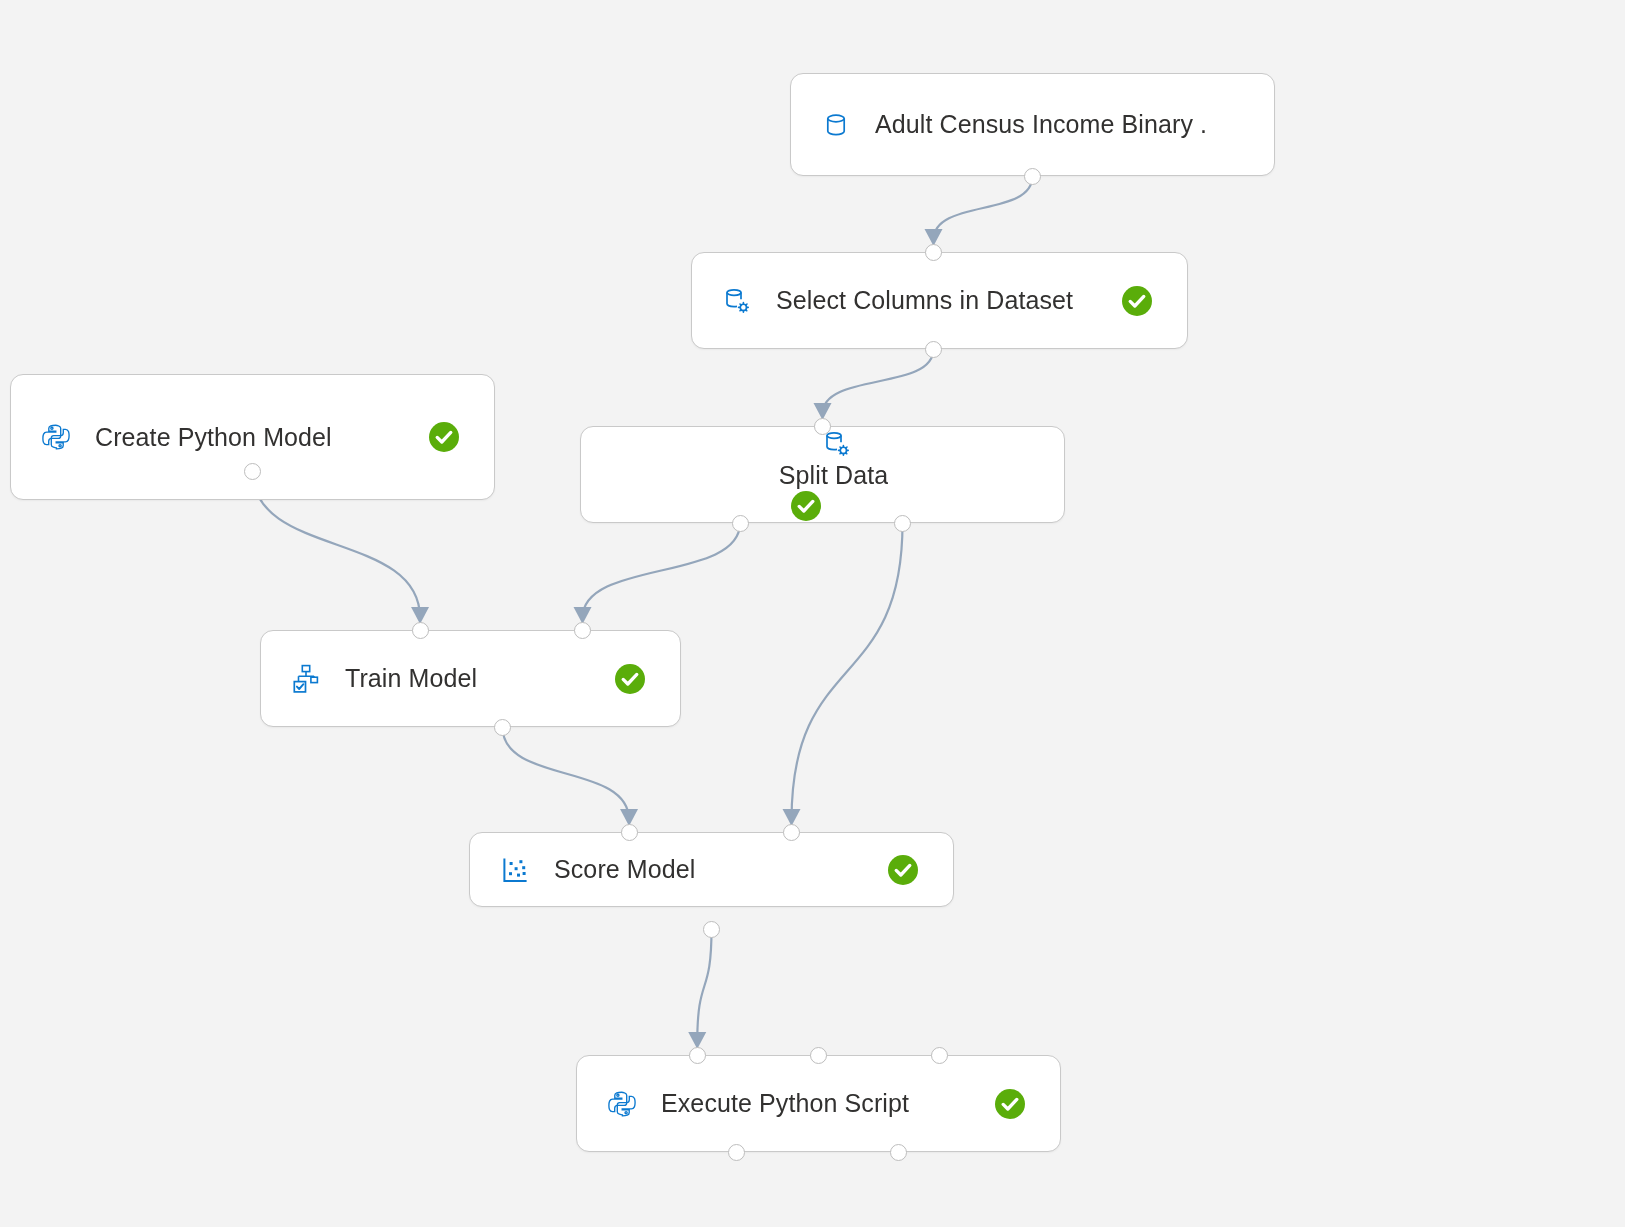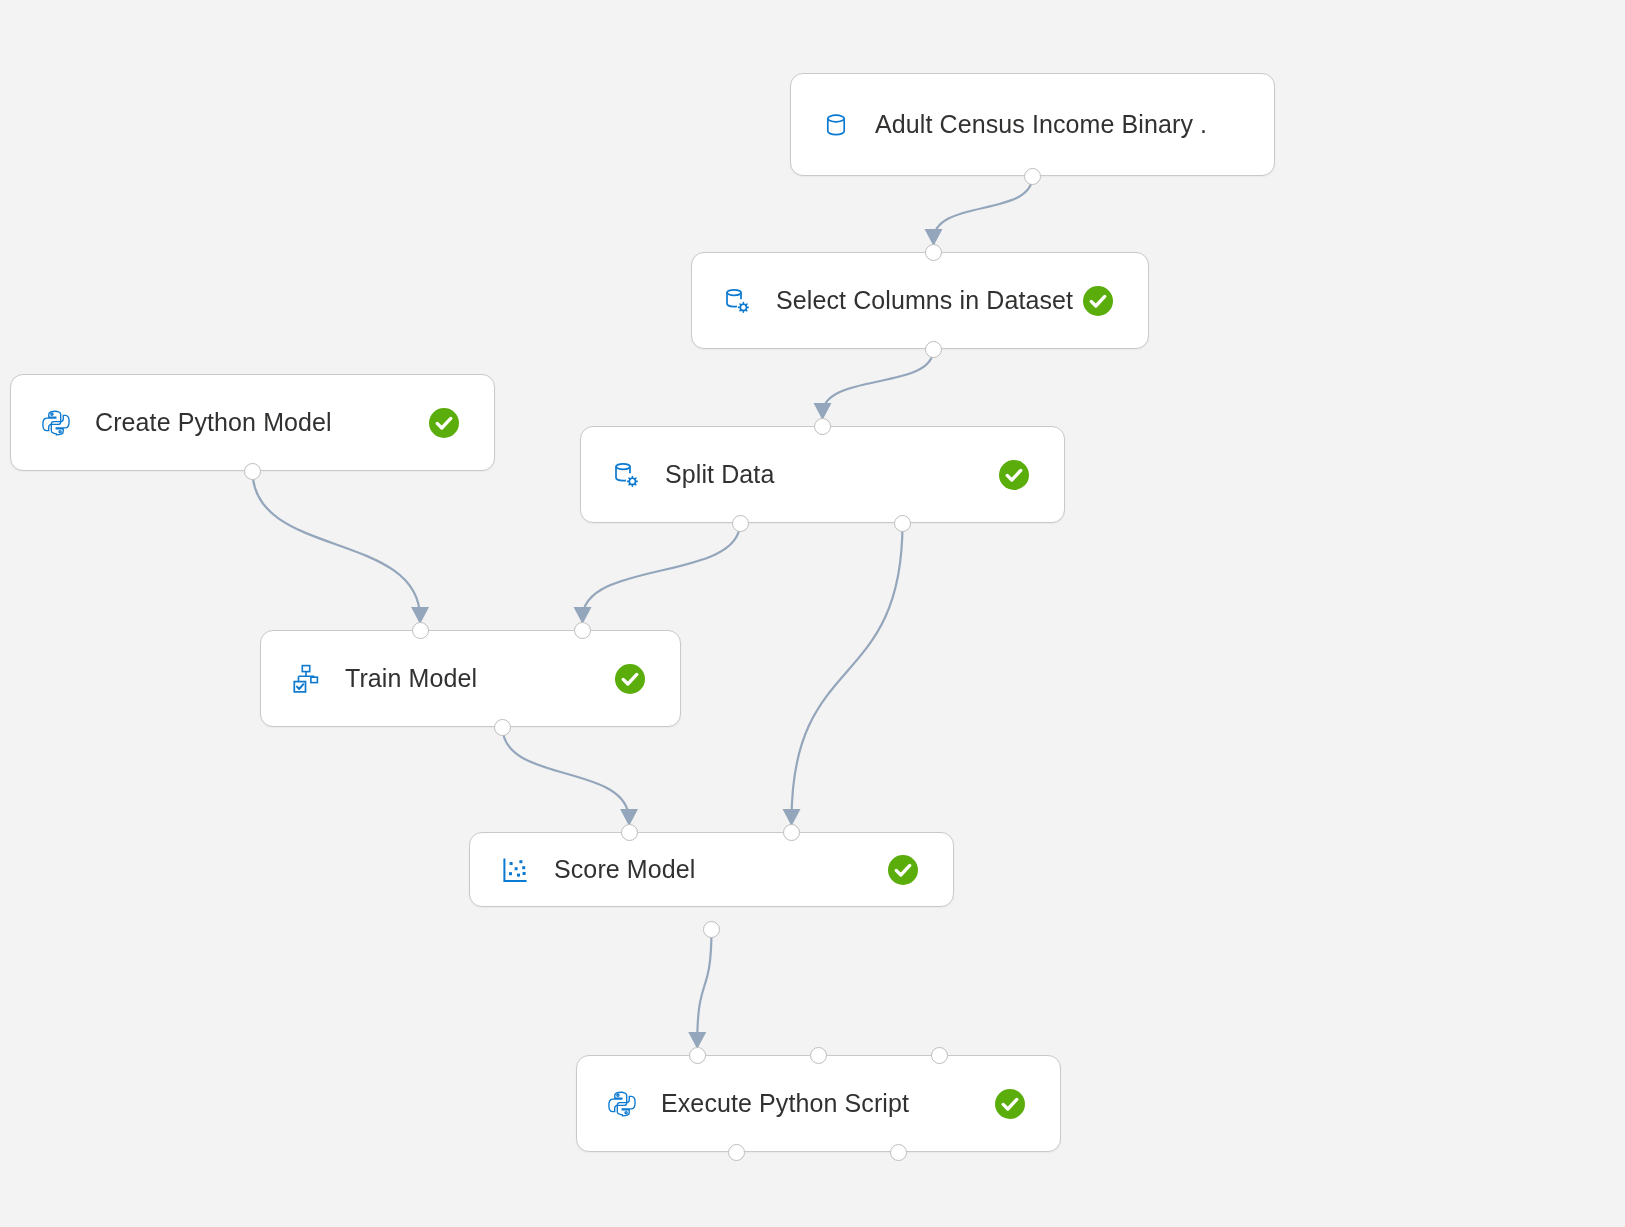"Select Columns in Dataset" div.node { width: 458px -> 497px }
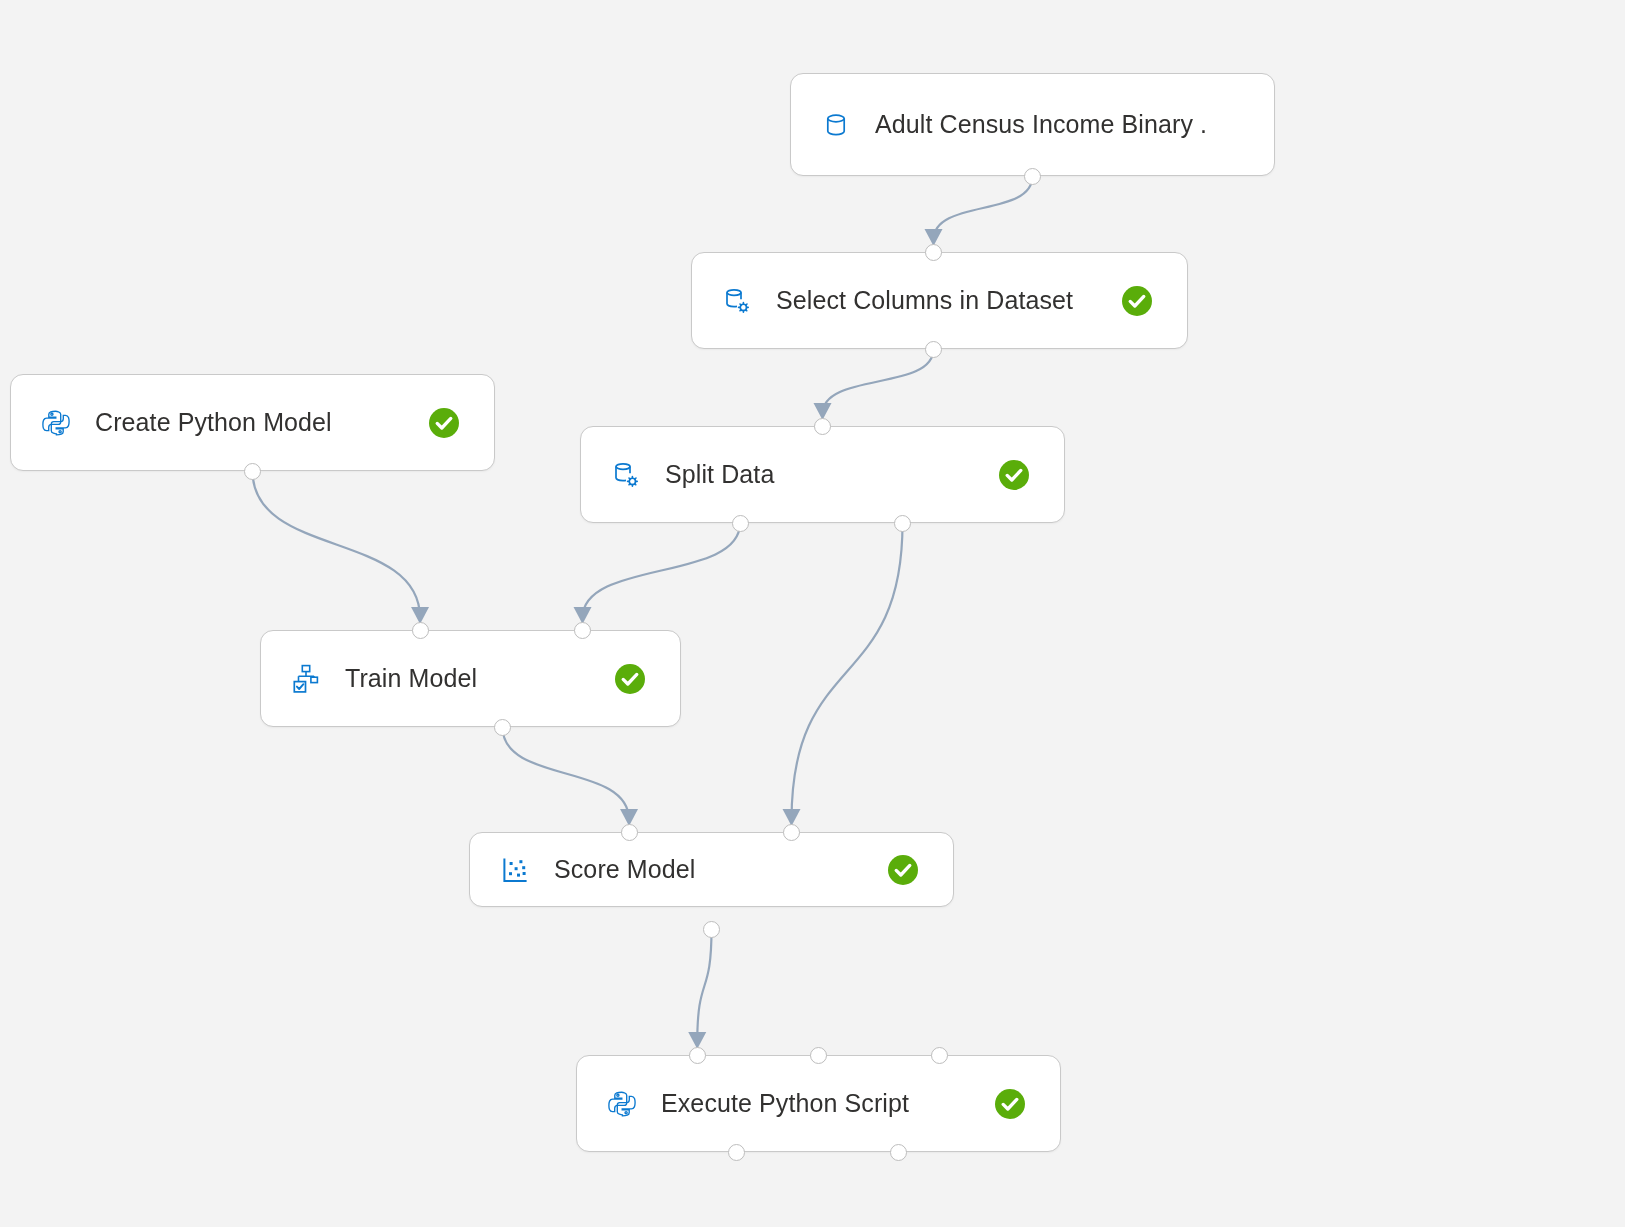"Create Python Model" div.node { height: 97px -> 126px }
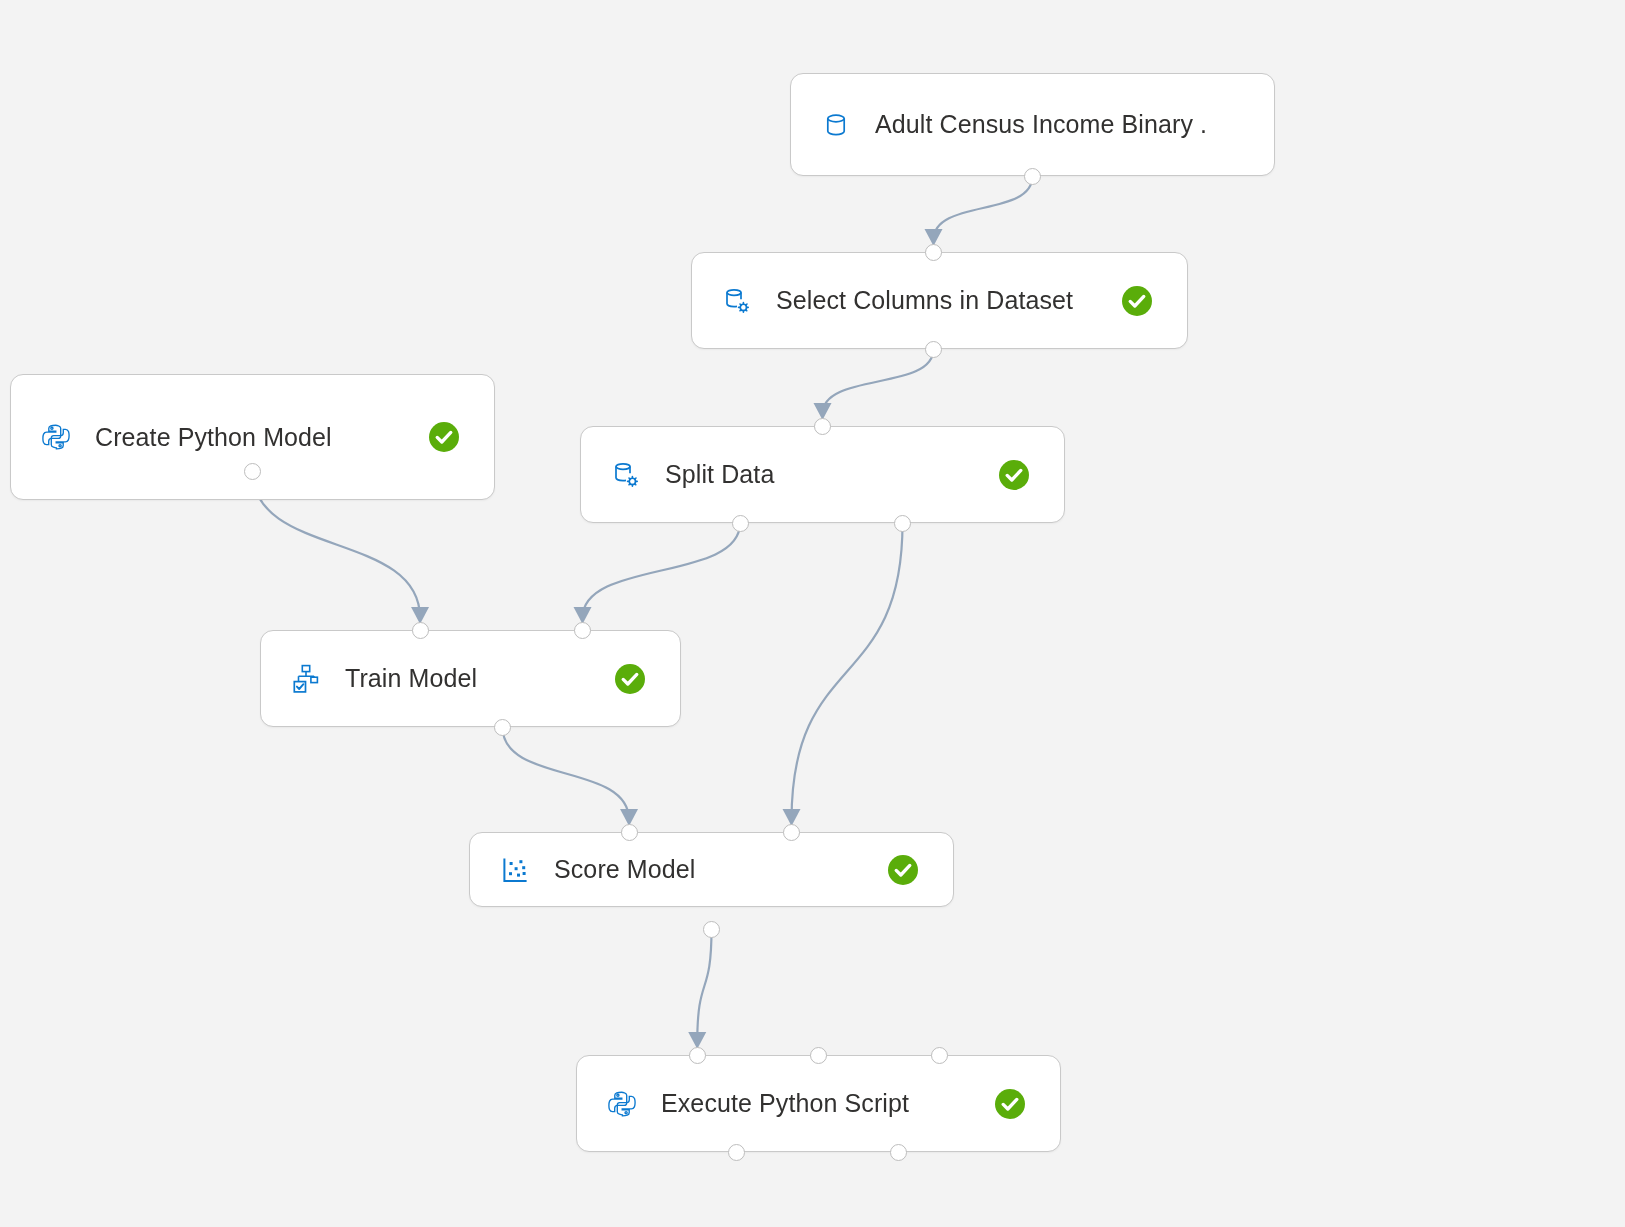"Split Data" div.node { flex-direction: none -> column }
